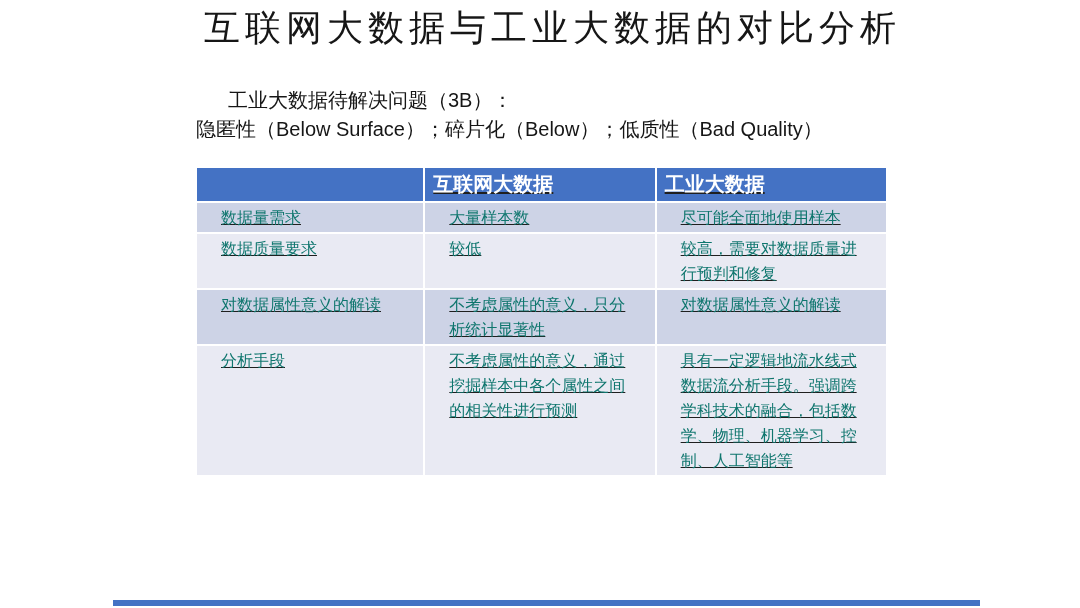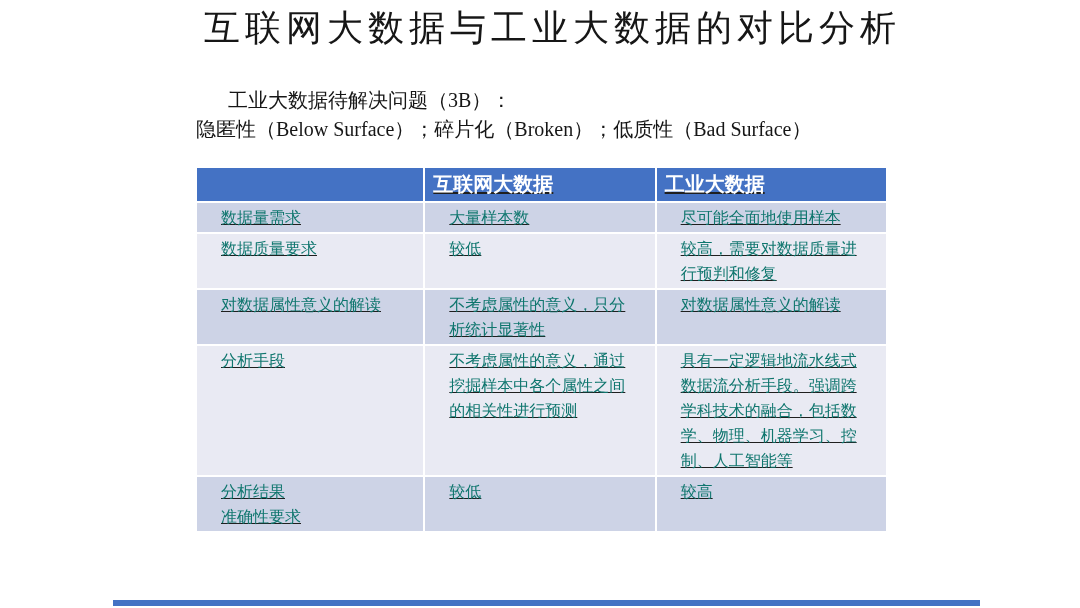"工业大数据待解决问题（3B）：" .note { font-family: Liberation Serif, serif -> Liberation Sans, sans-serif }
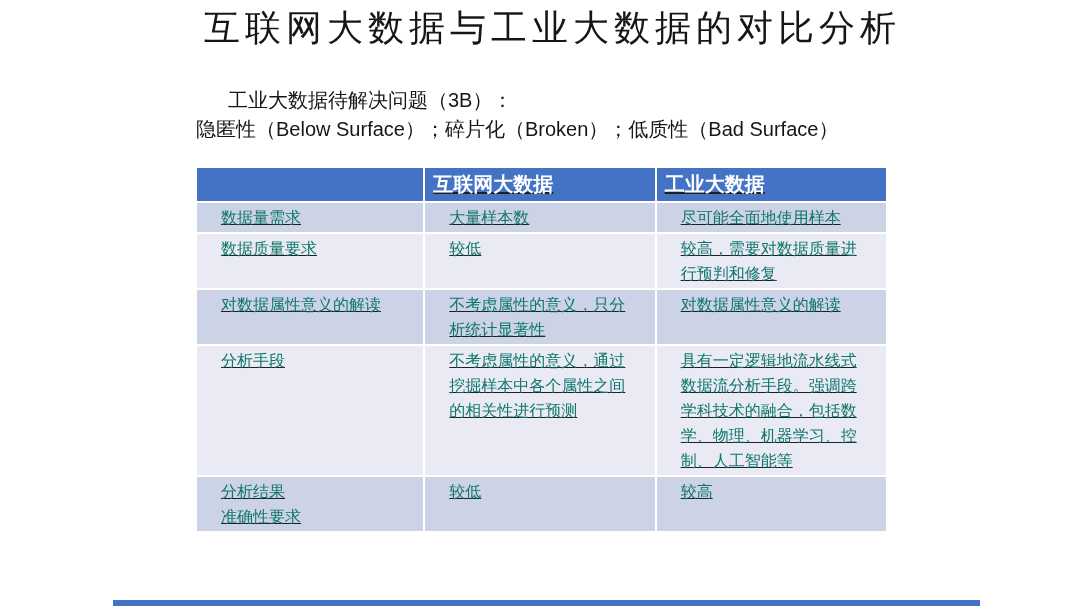"隐匿性（Below Surface）；碎片化（Broken）；低质性（Bad" div.line2 { text: Broken）；低质性（Bad Surface -> Below）；低质性（Bad Quality }
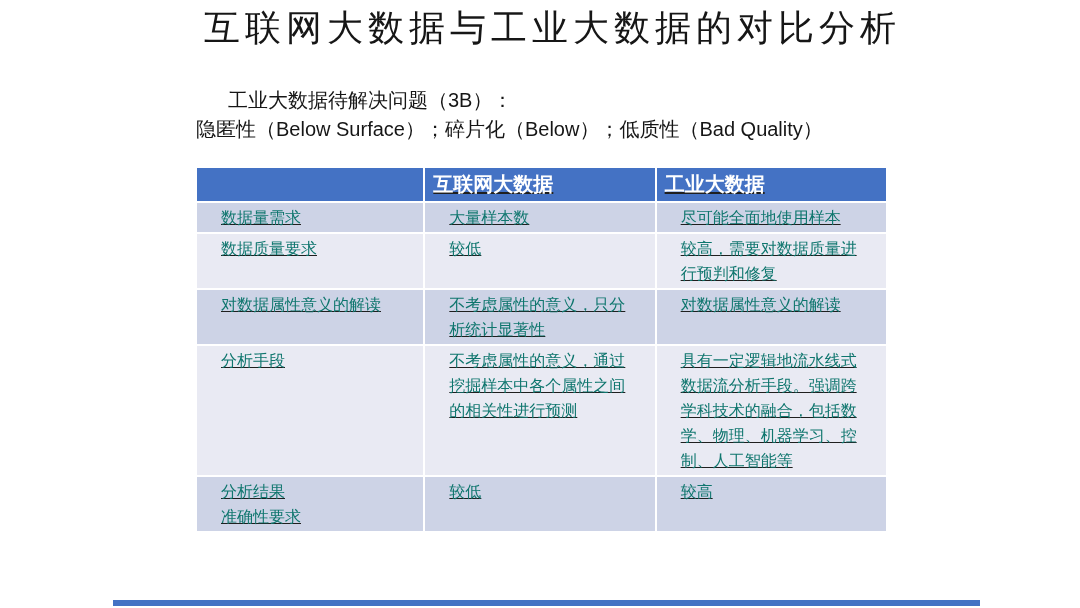"分析结果" tr.band-dark { html: <tr> <td>分析结果 准确性要求</td> <td>较低</td> <td>较高</td> </tr> -> none }
